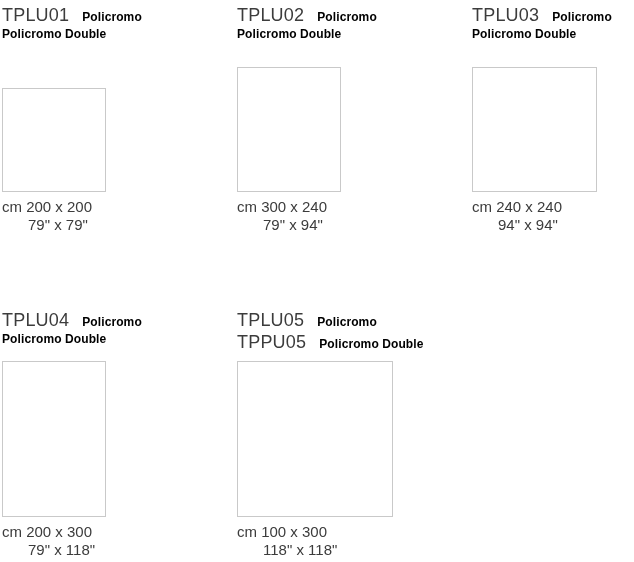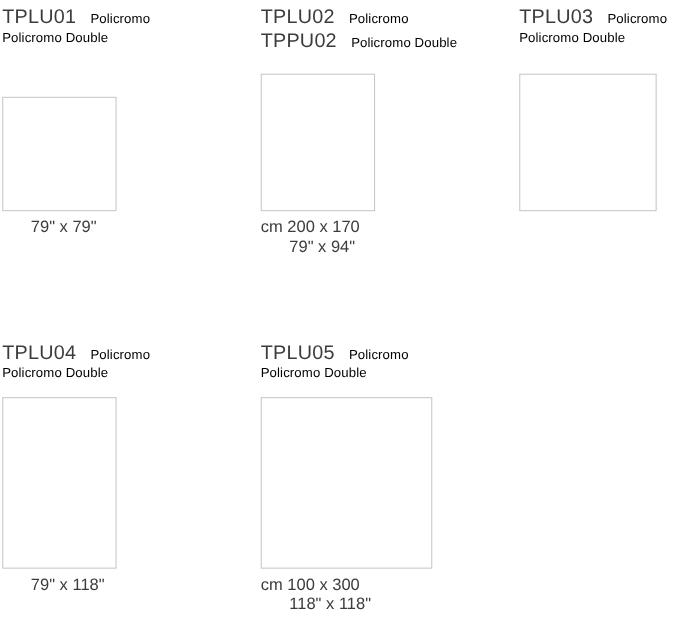"Policromo" .variant { font-weight: 400 -> 700 }
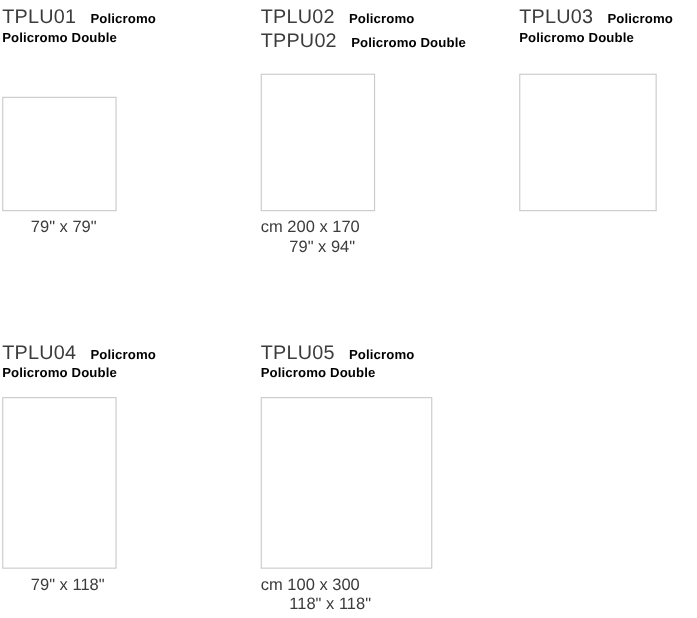"TPPU02" span.code { html: <span>TPPU02</span> -> none }
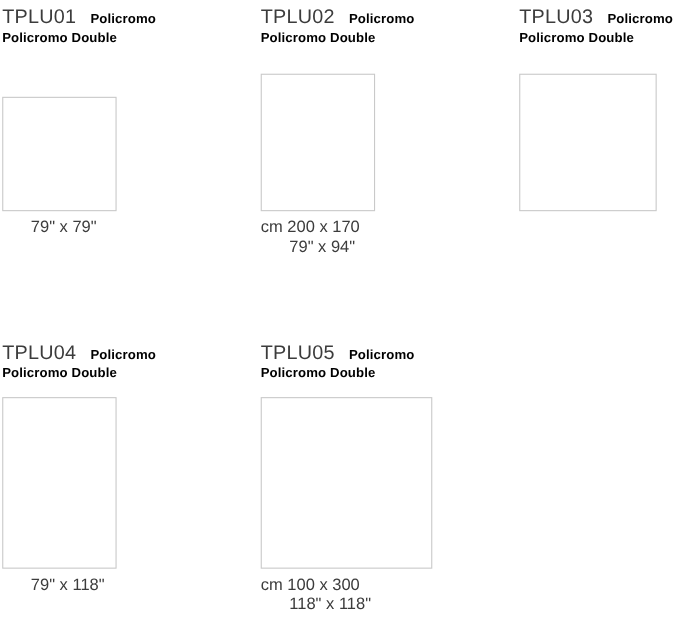"cm 200 x 200" div.cm { html: none -> <div>cm 200 x 200</div> }
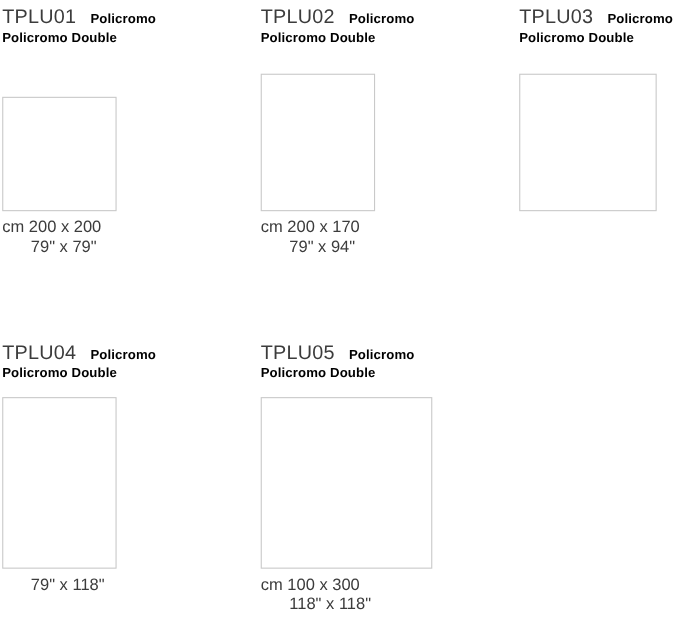"cm 200 x 170" div.cm { text: 200 x 170 -> 300 x 240 }
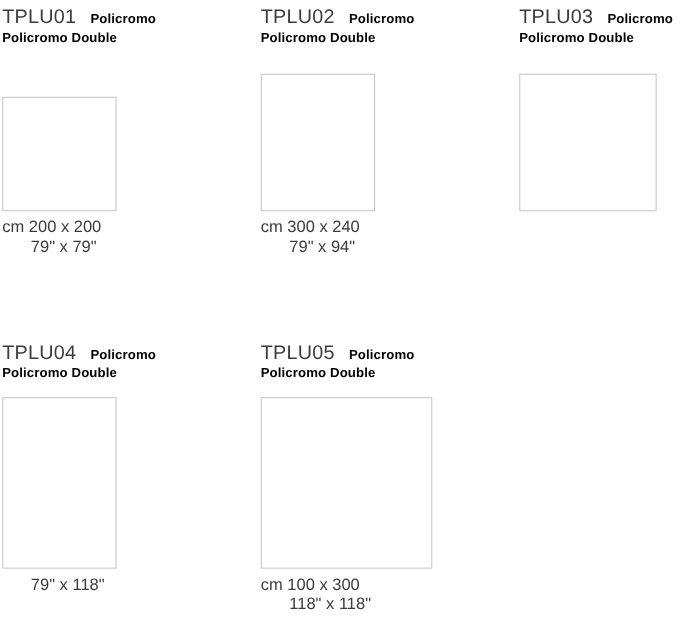"cm 240 x 240" div.dims { html: none -> <div> <div>cm 240 x 240</div> <div>94" x 94"</div> </div> }
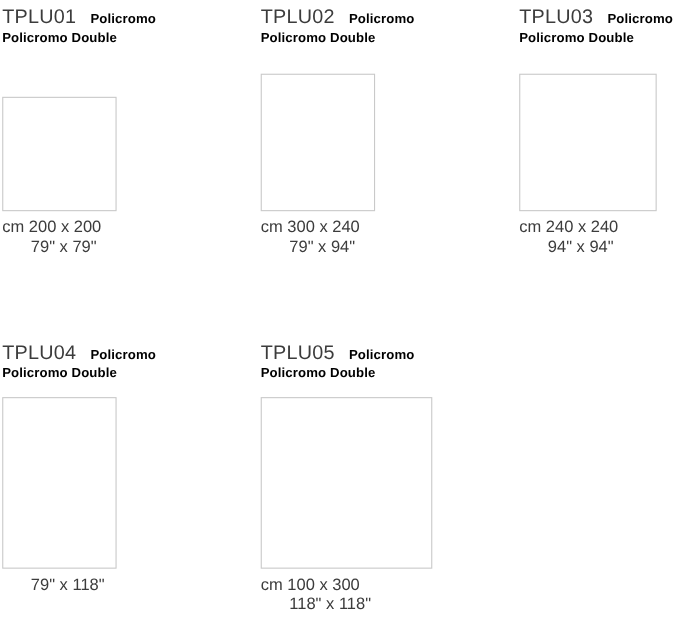"TPPU05" span.code { html: none -> <span>TPPU05</span> }
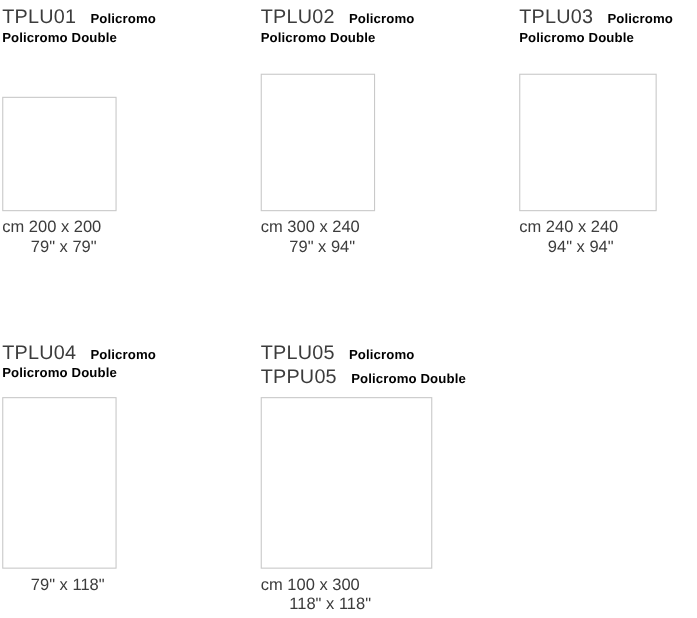"cm 200 x 300" div.cm { html: none -> <div>cm 200 x 300</div> }
